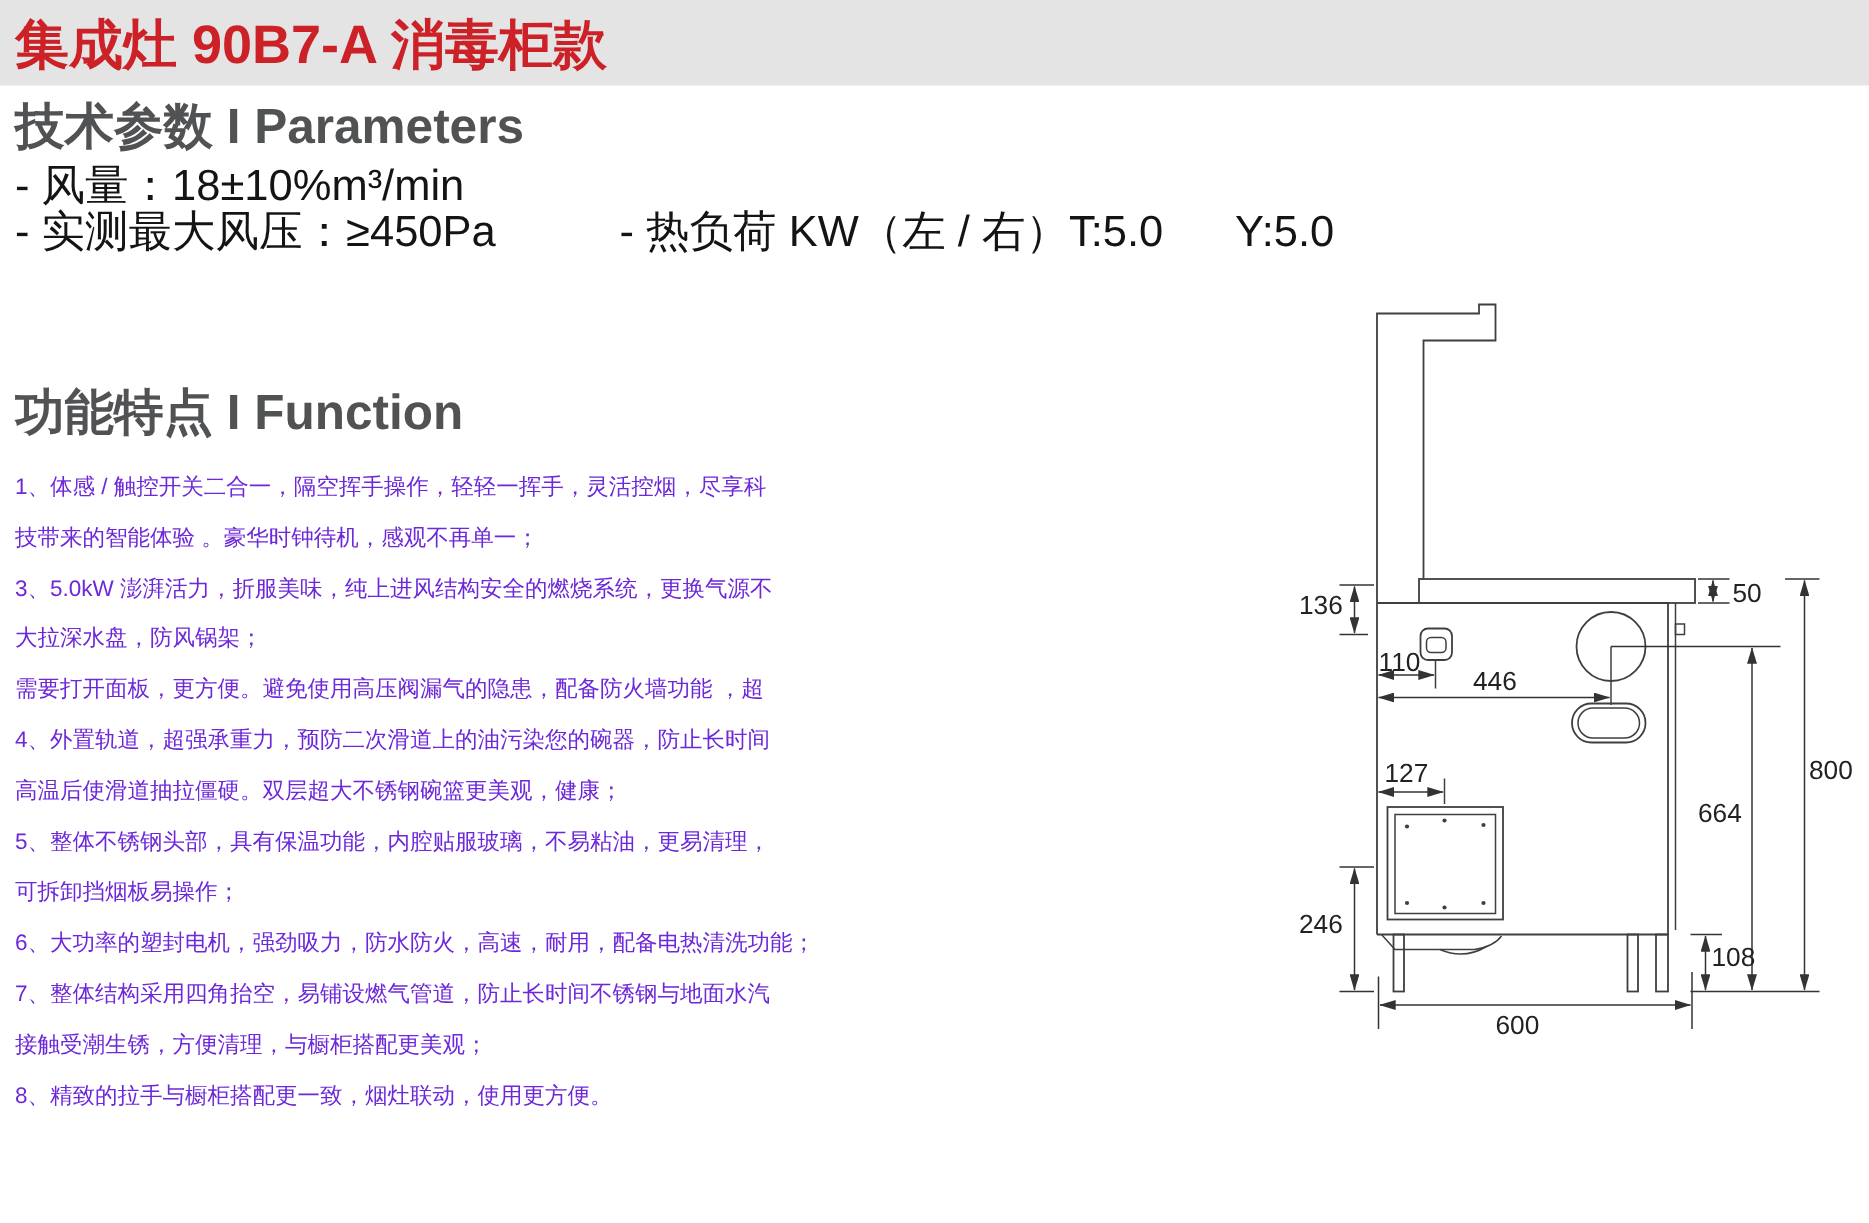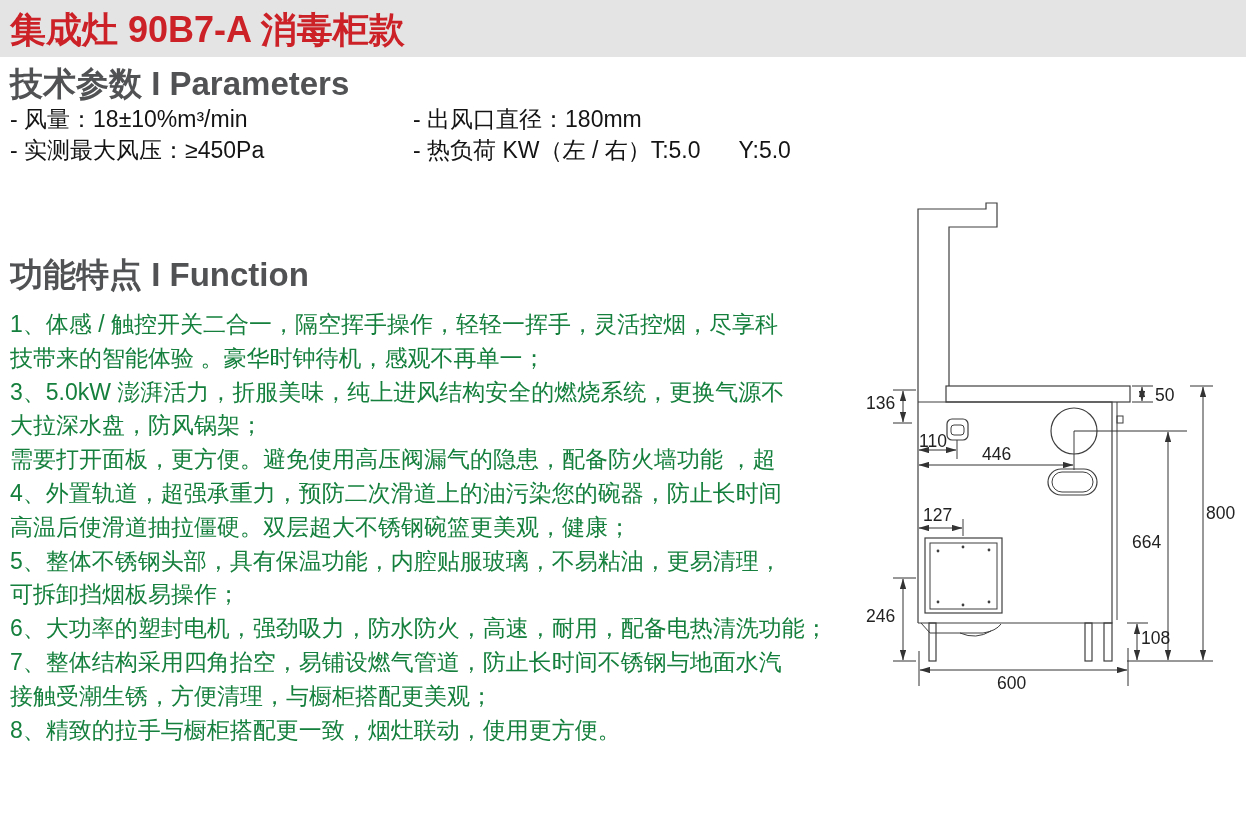"- 风量：18±10%m³/min" .param-line { font-size: 23px -> 29px }
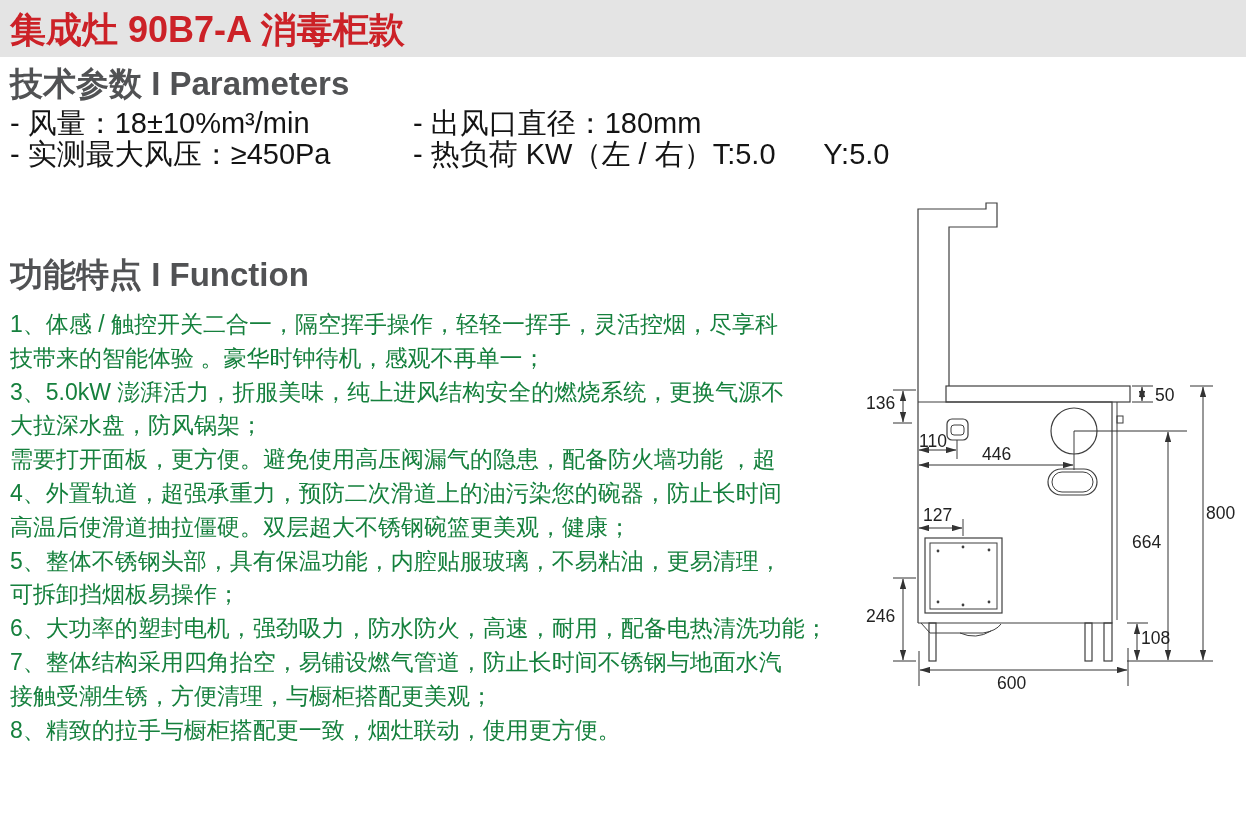"- 出风口直径：180mm" div.param-line { html: <div>- 出风口直径：180mm</div> -> none }
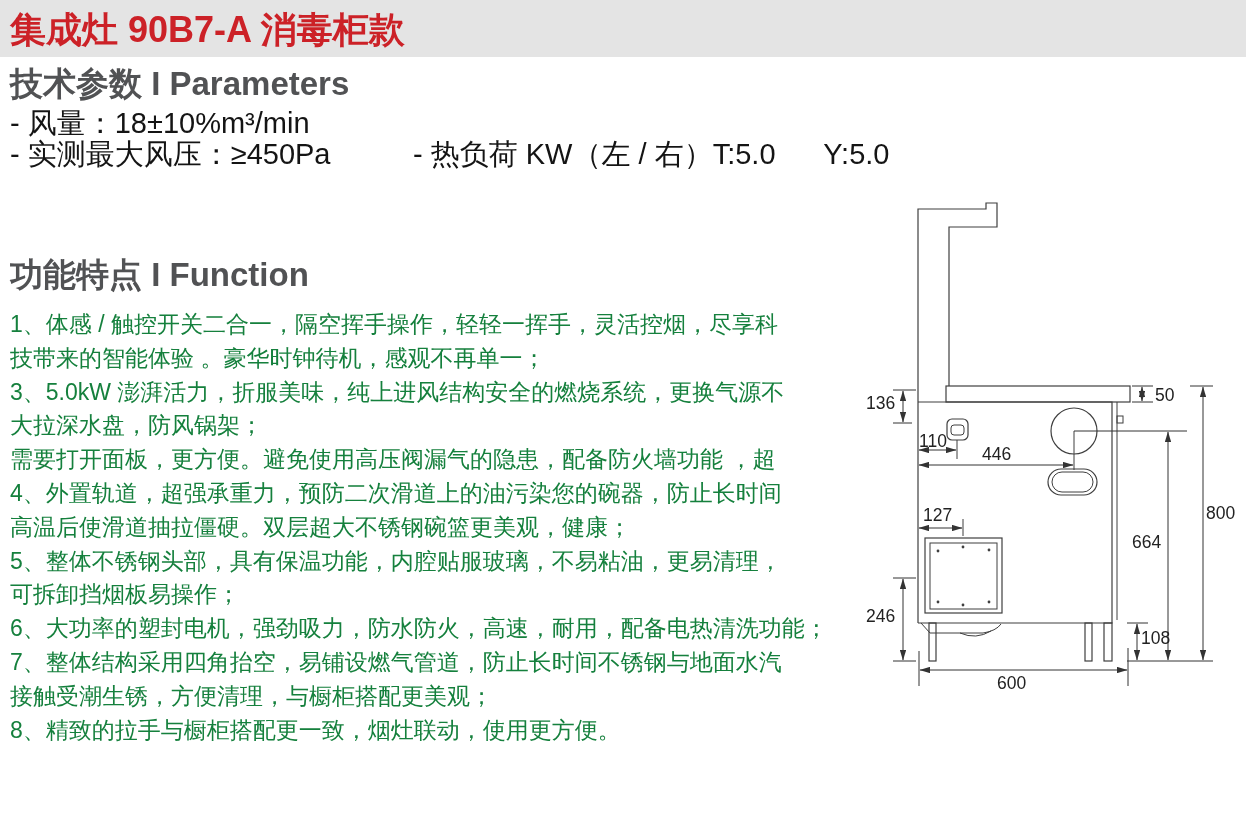"1、体感 / 触控开关二合一，隔空挥手操作，轻轻一挥手，灵活控烟，尽享科" .fn-line { color: #15803d -> #6d28d9; font-size: 23px -> 15px }
